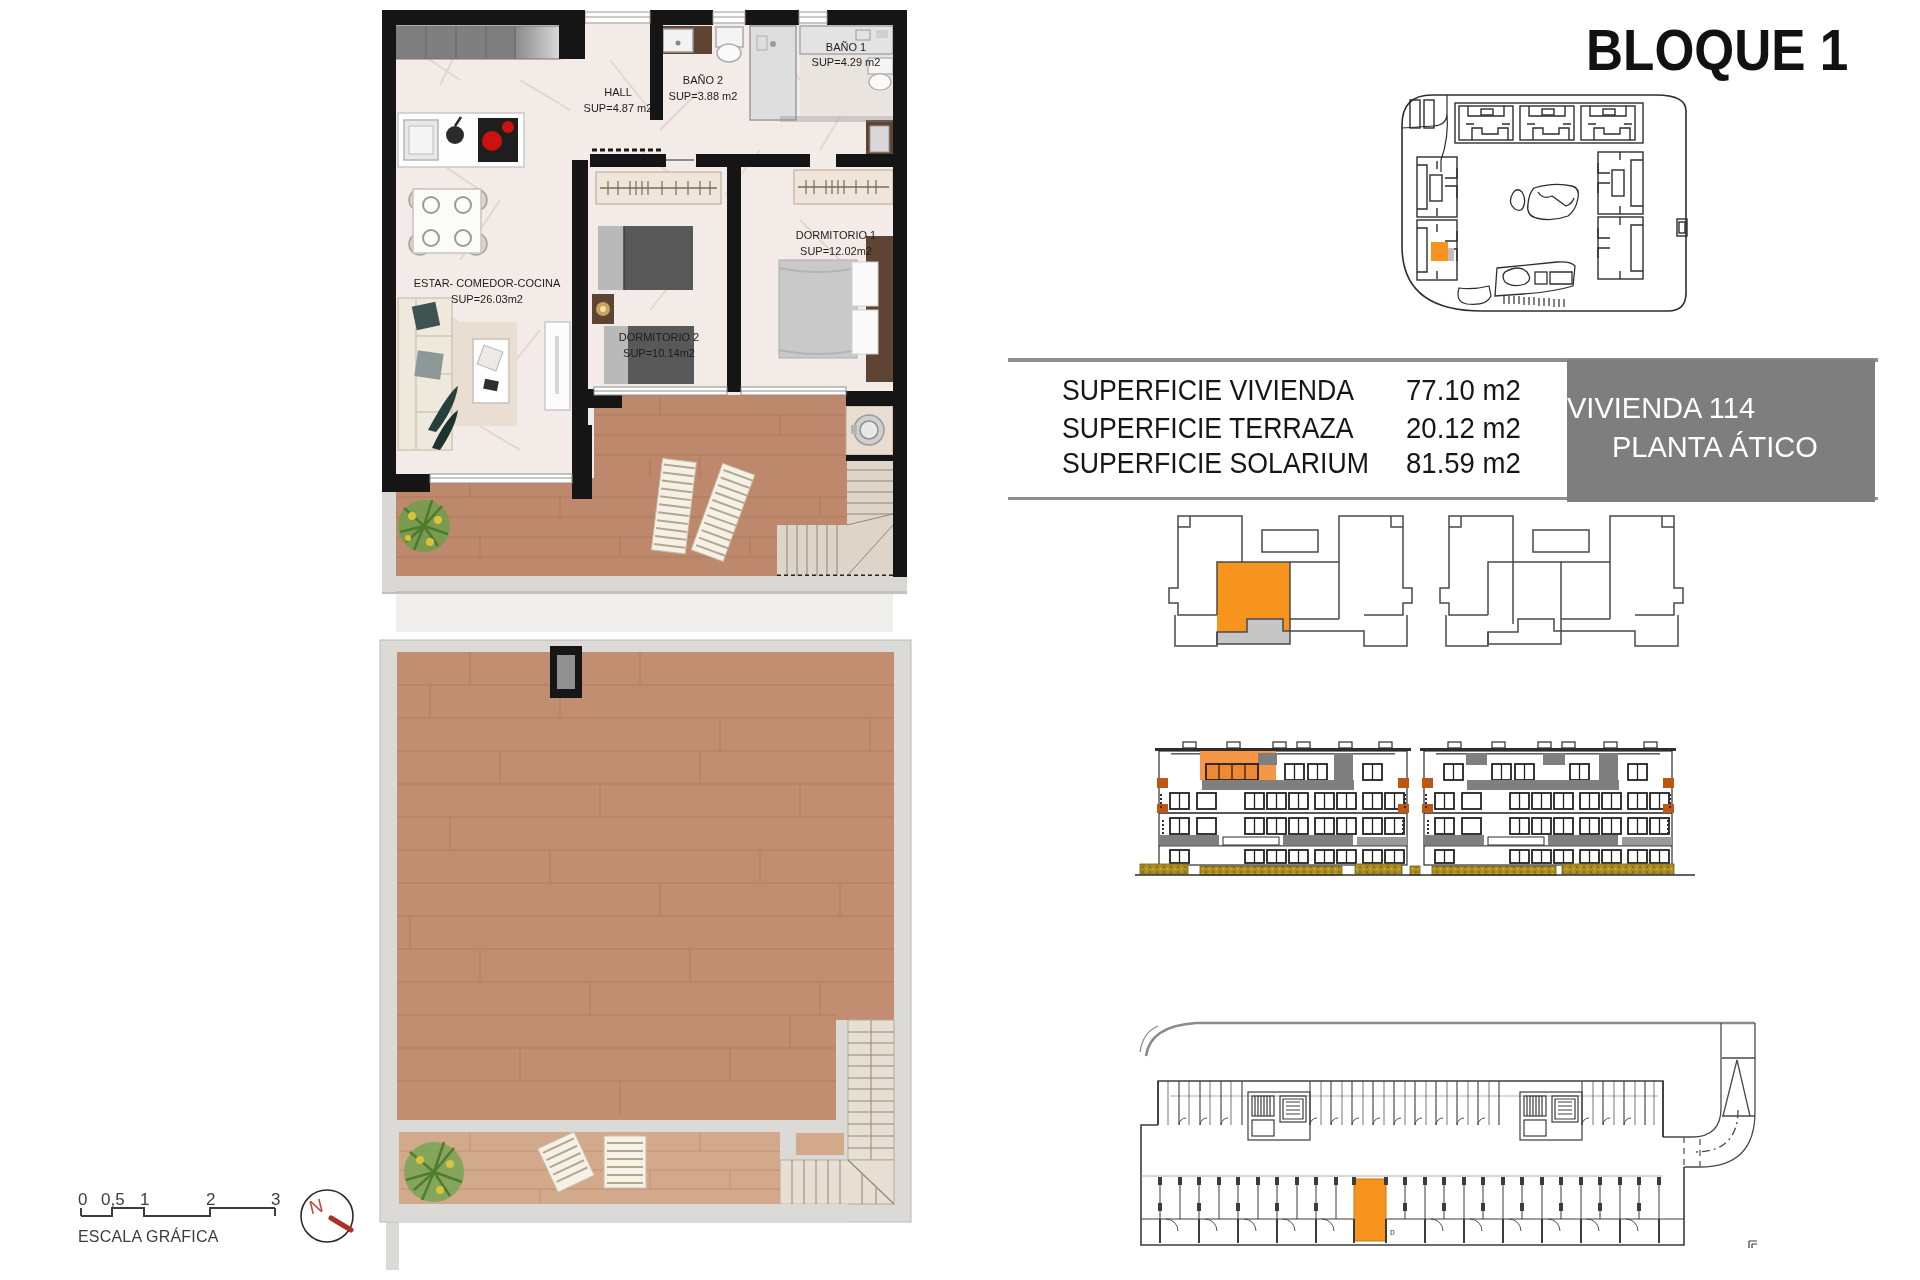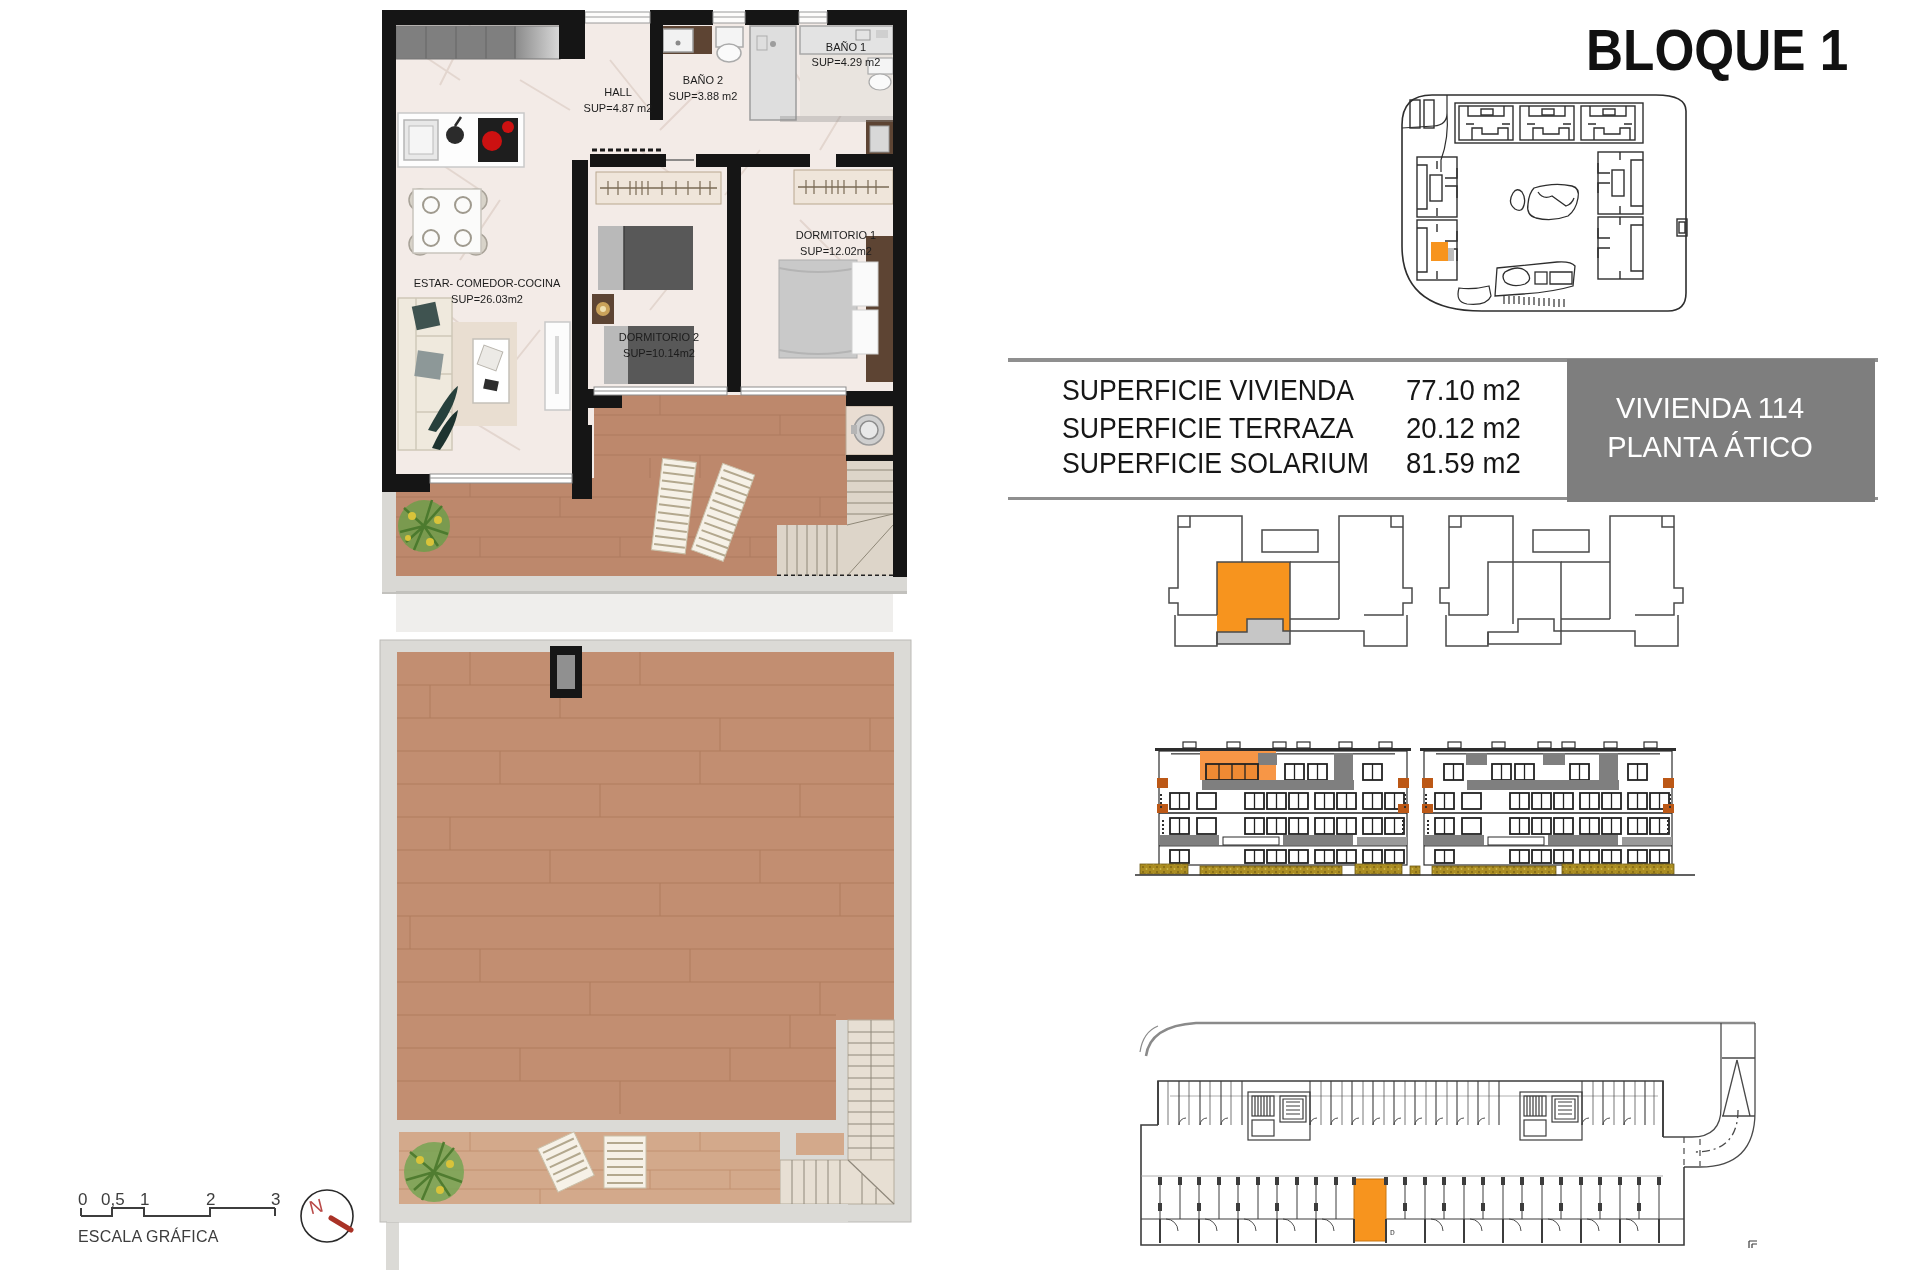"VIVIENDA 114" div.abs { text-align: center -> left }
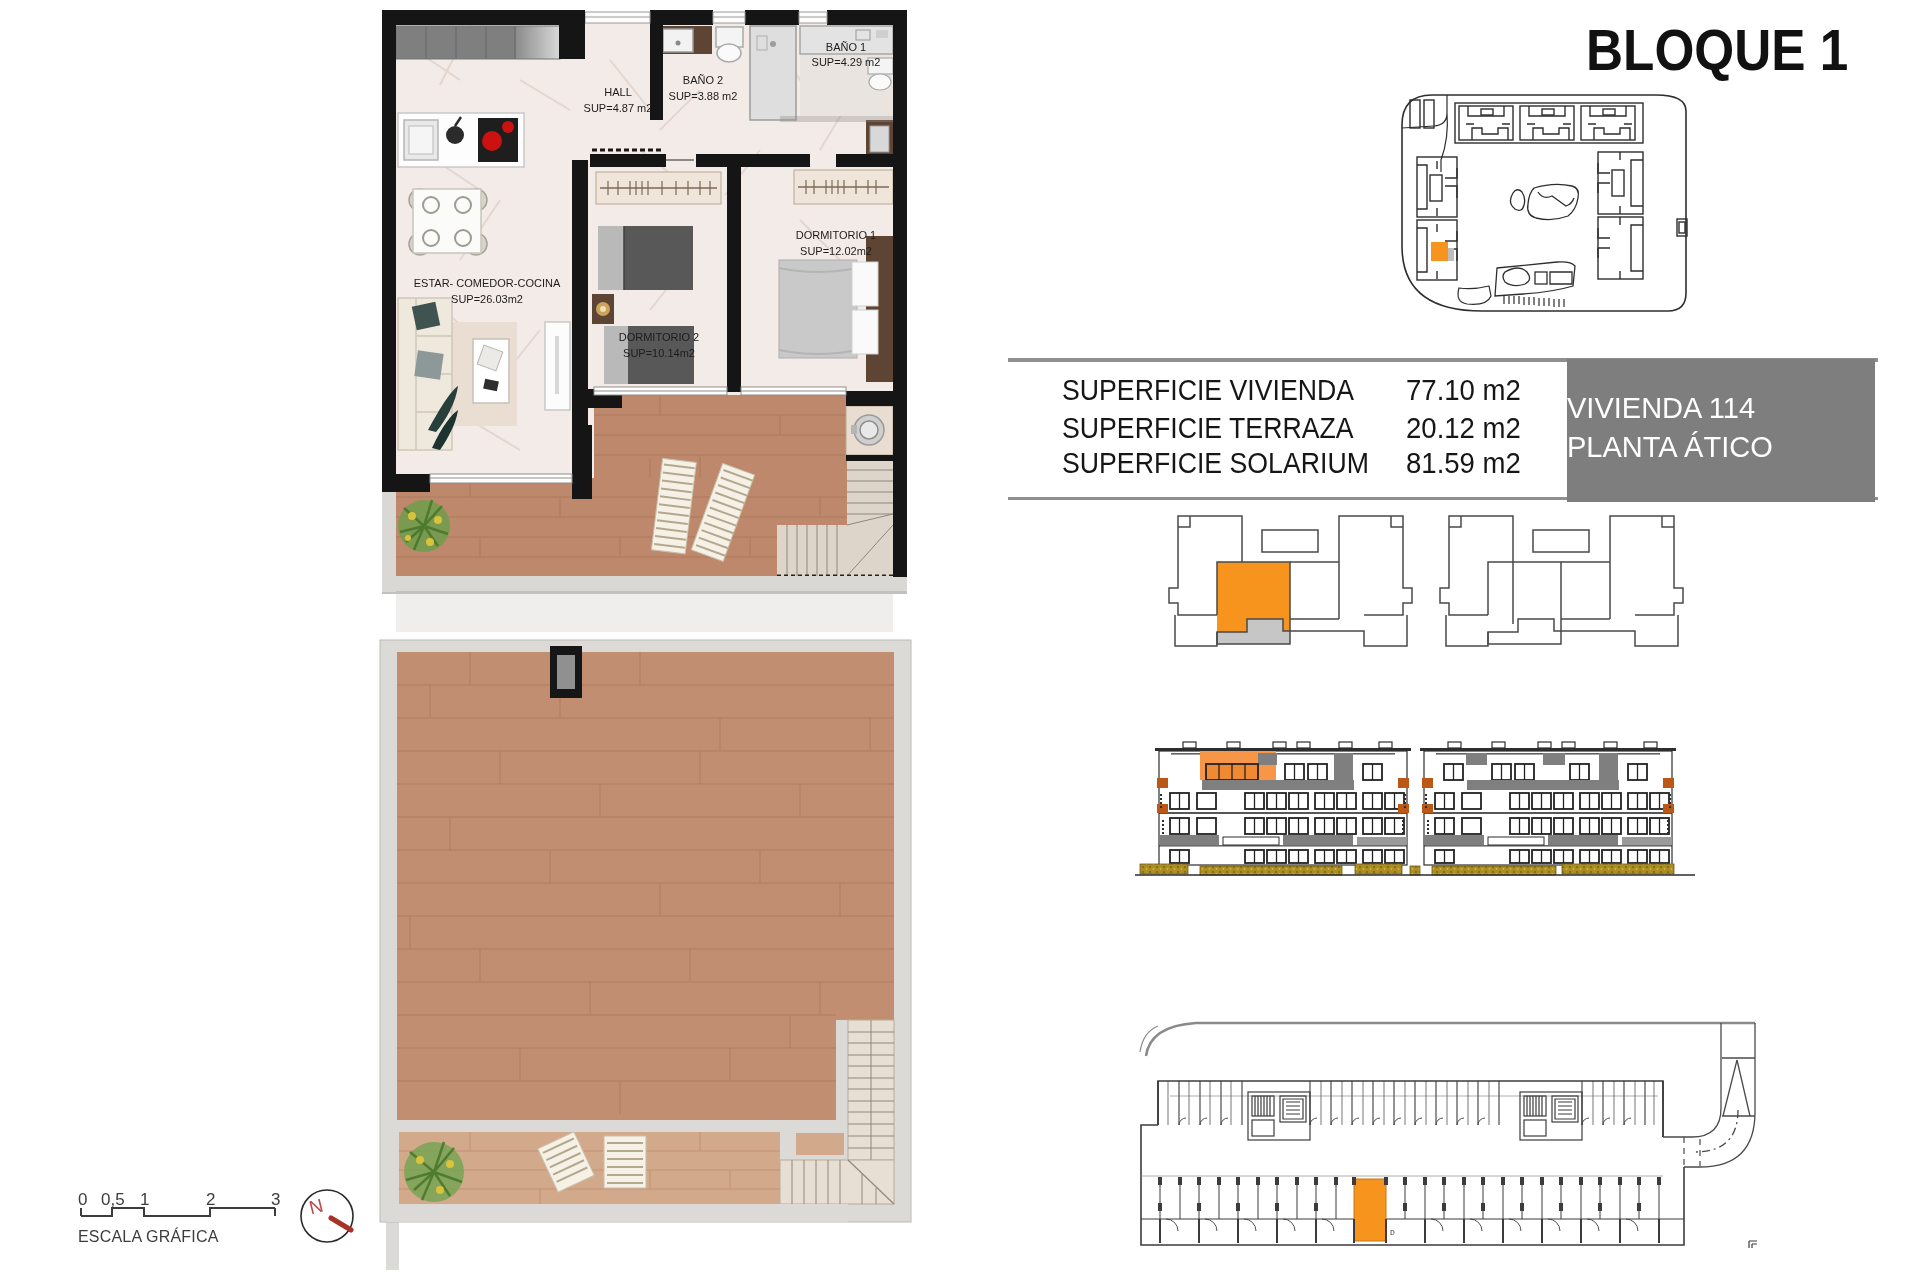"PLANTA ÁTICO" div { padding-left: none -> 45px }
